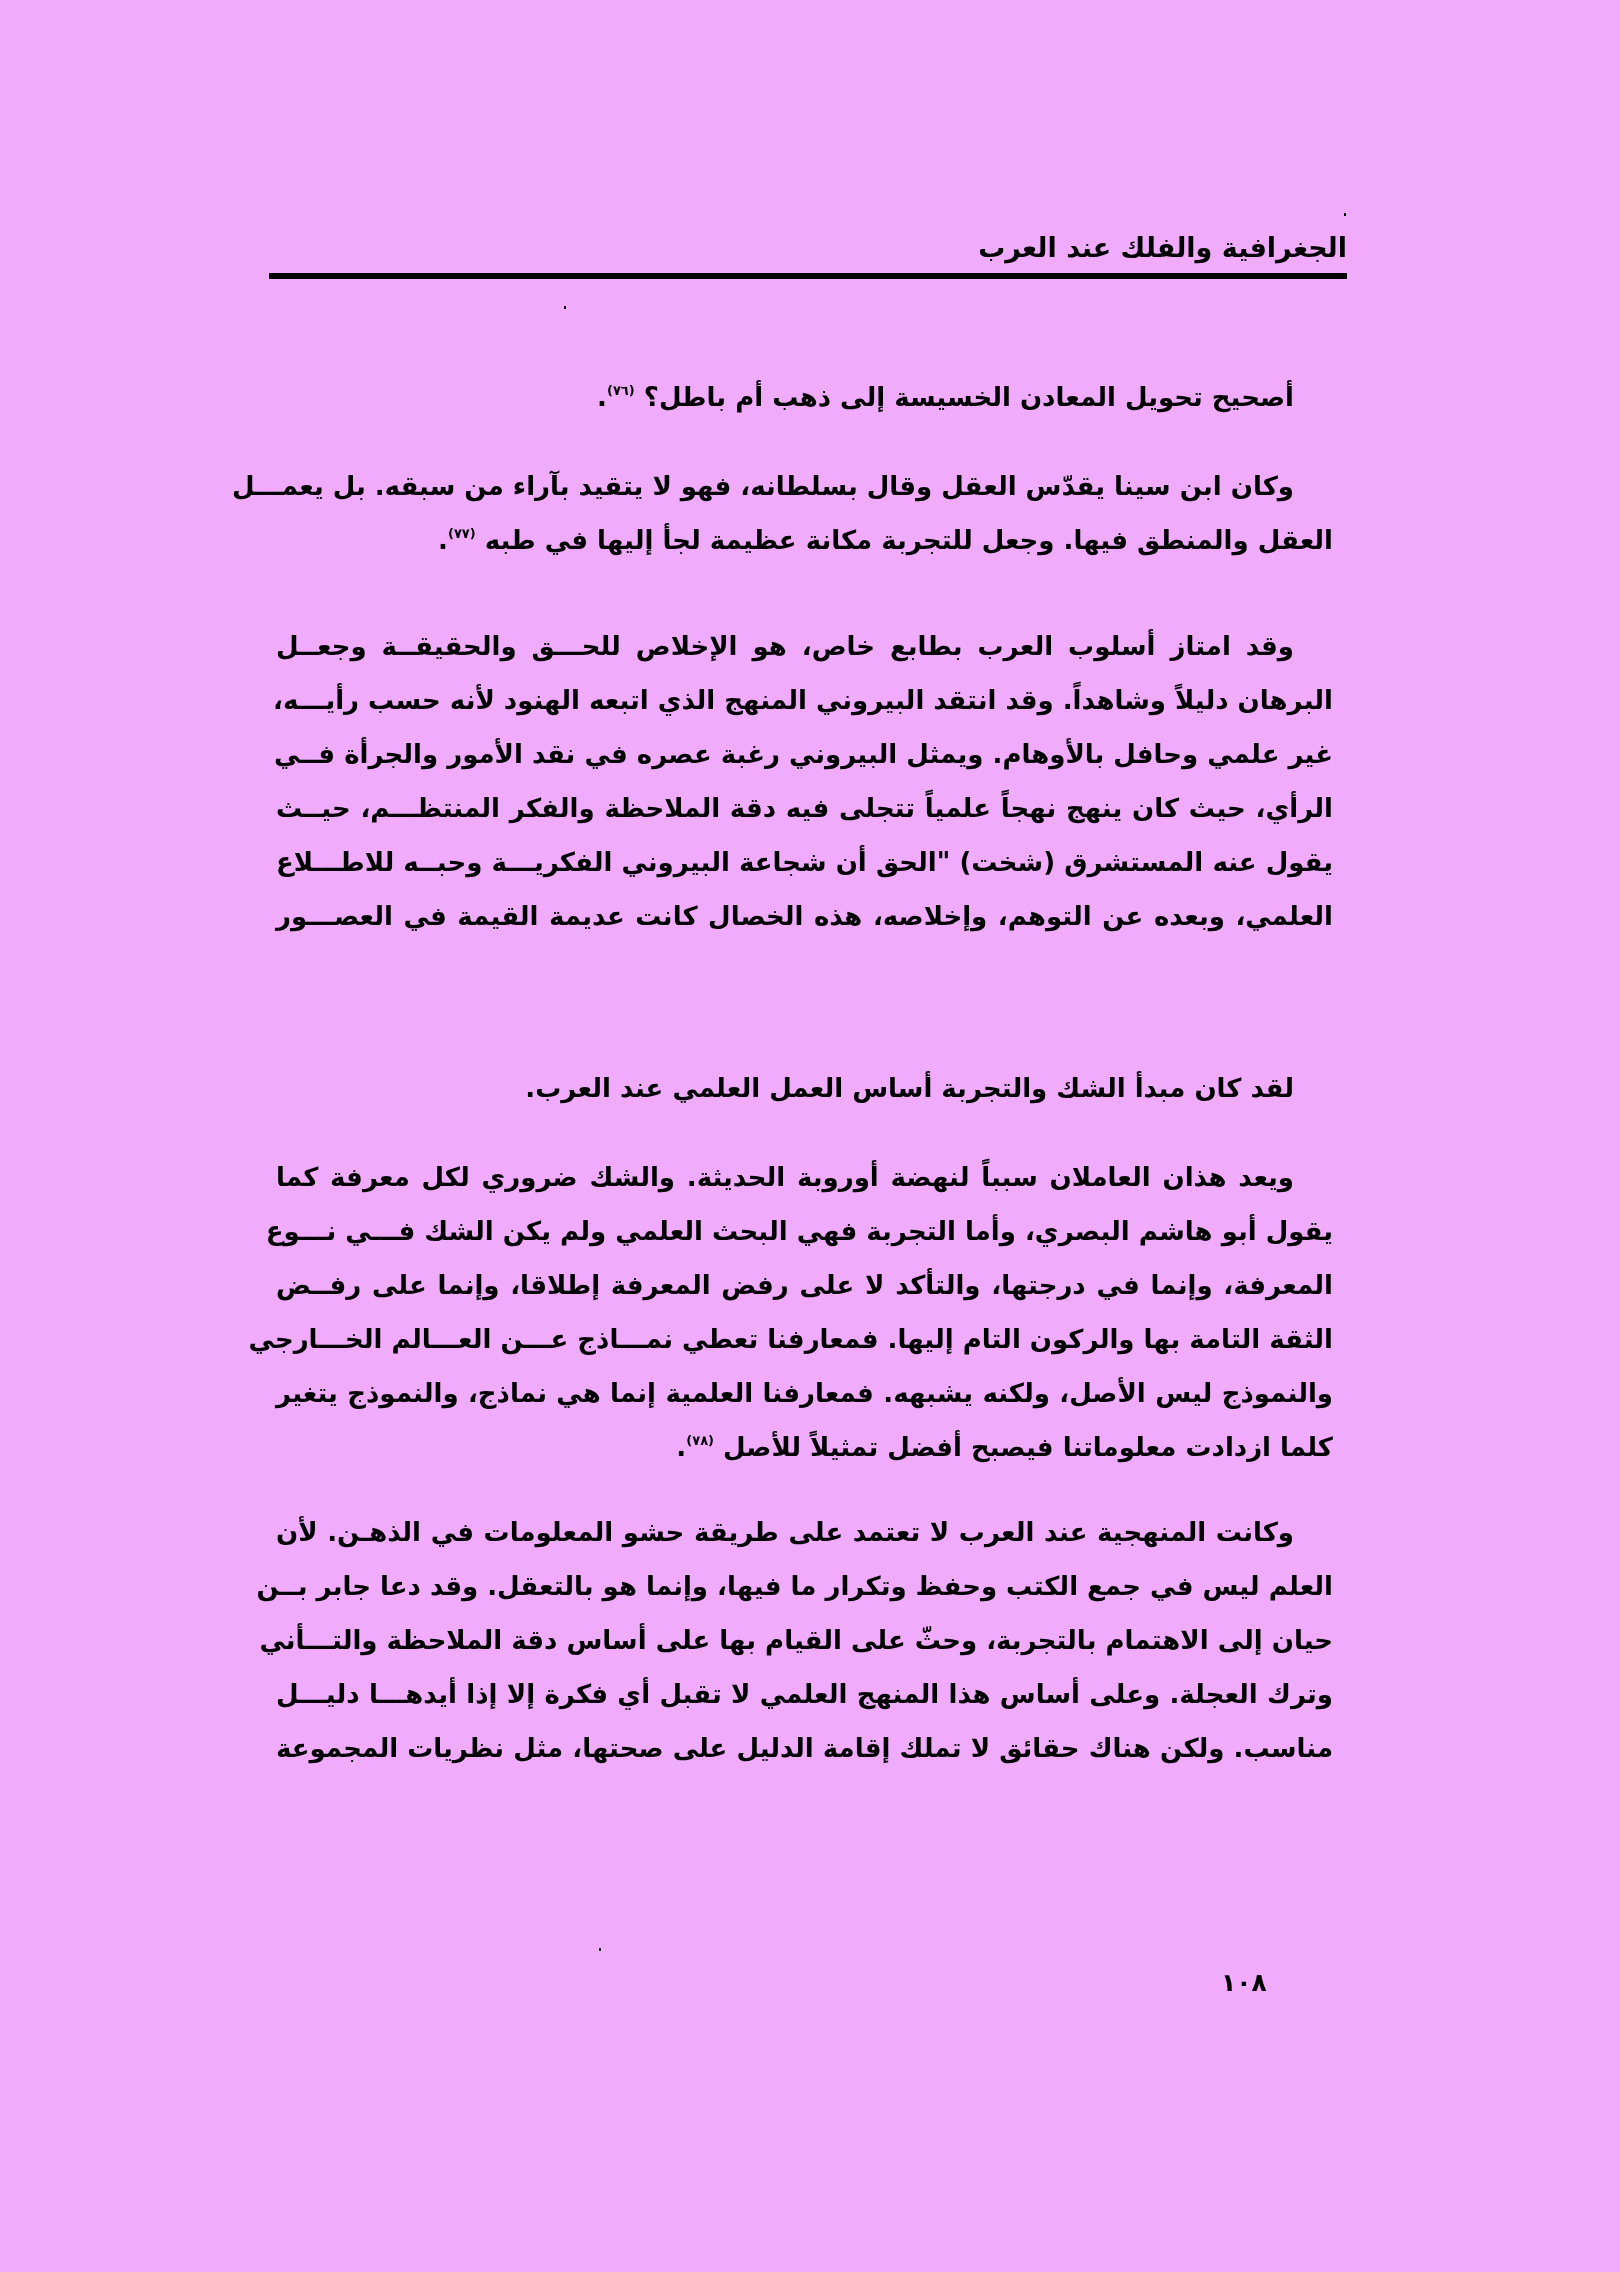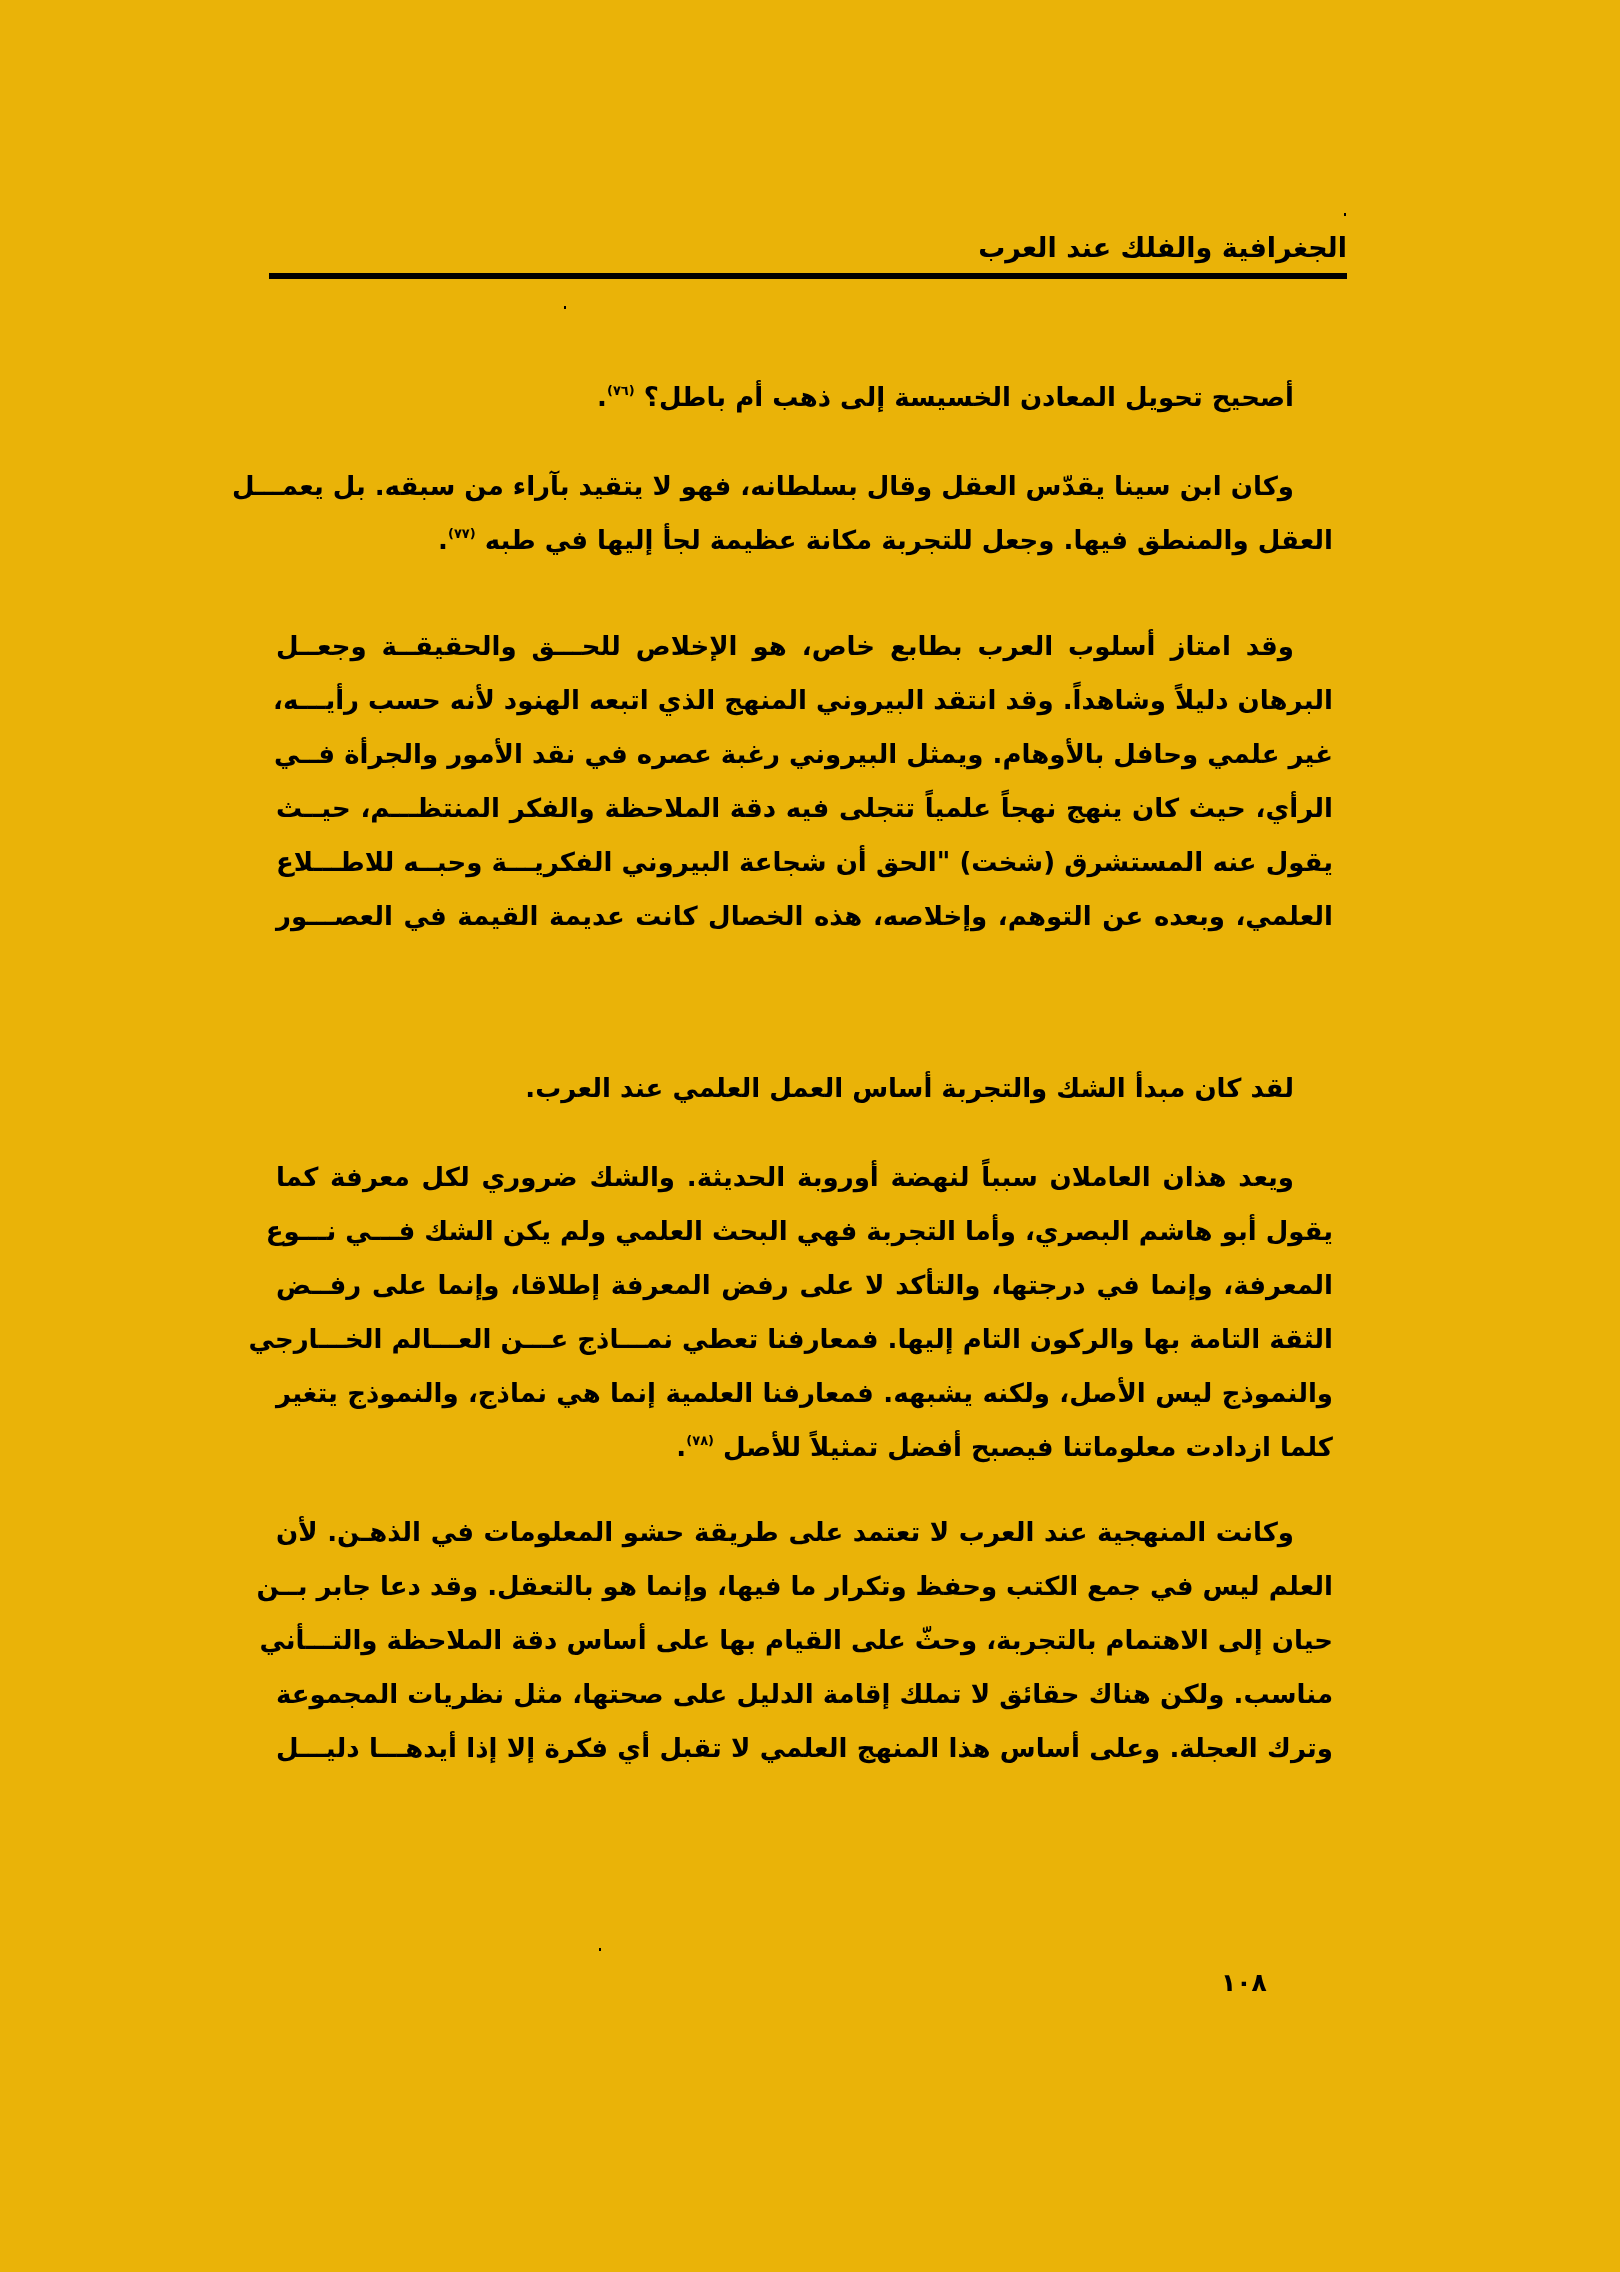"الجغرافية والفلك عند العرب" .page { background: #eab308 -> #f0abfc }
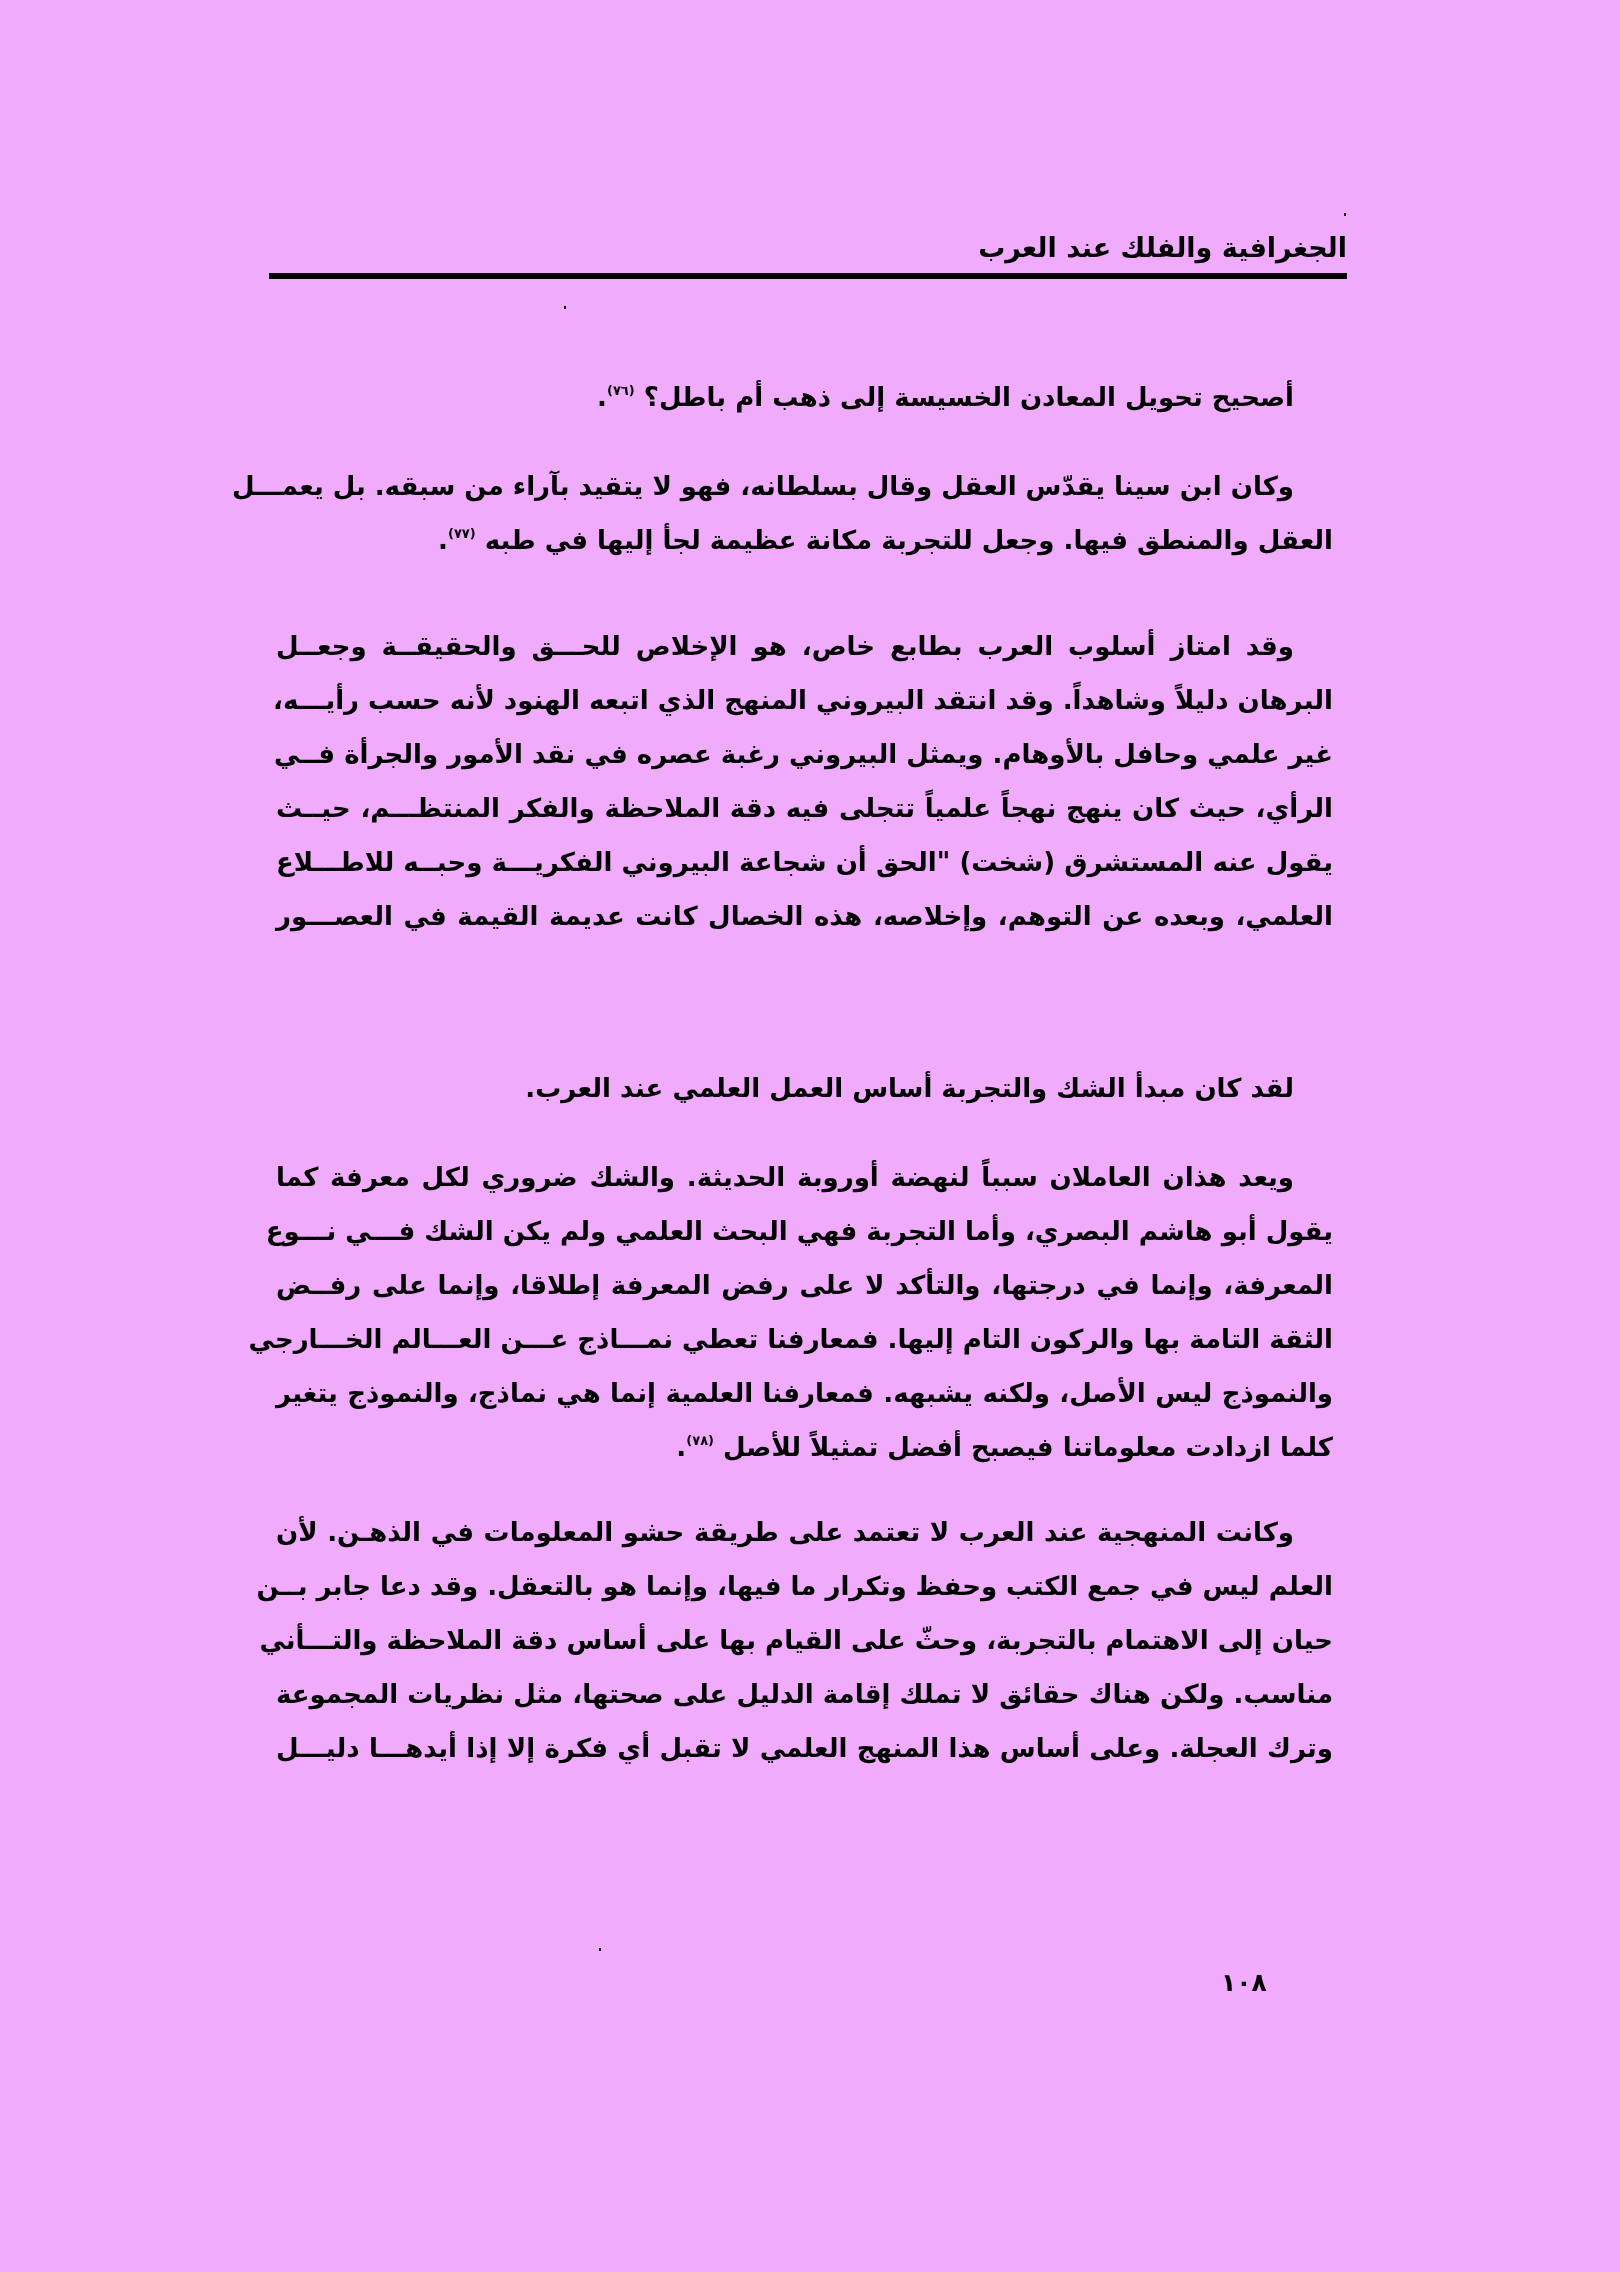"مناسب. ولكن هناك حقائق لا" span.line { order: before "وترك العجلة. وعلى أساس هذا" -> after "وترك العجلة. وعلى أساس هذا" }
